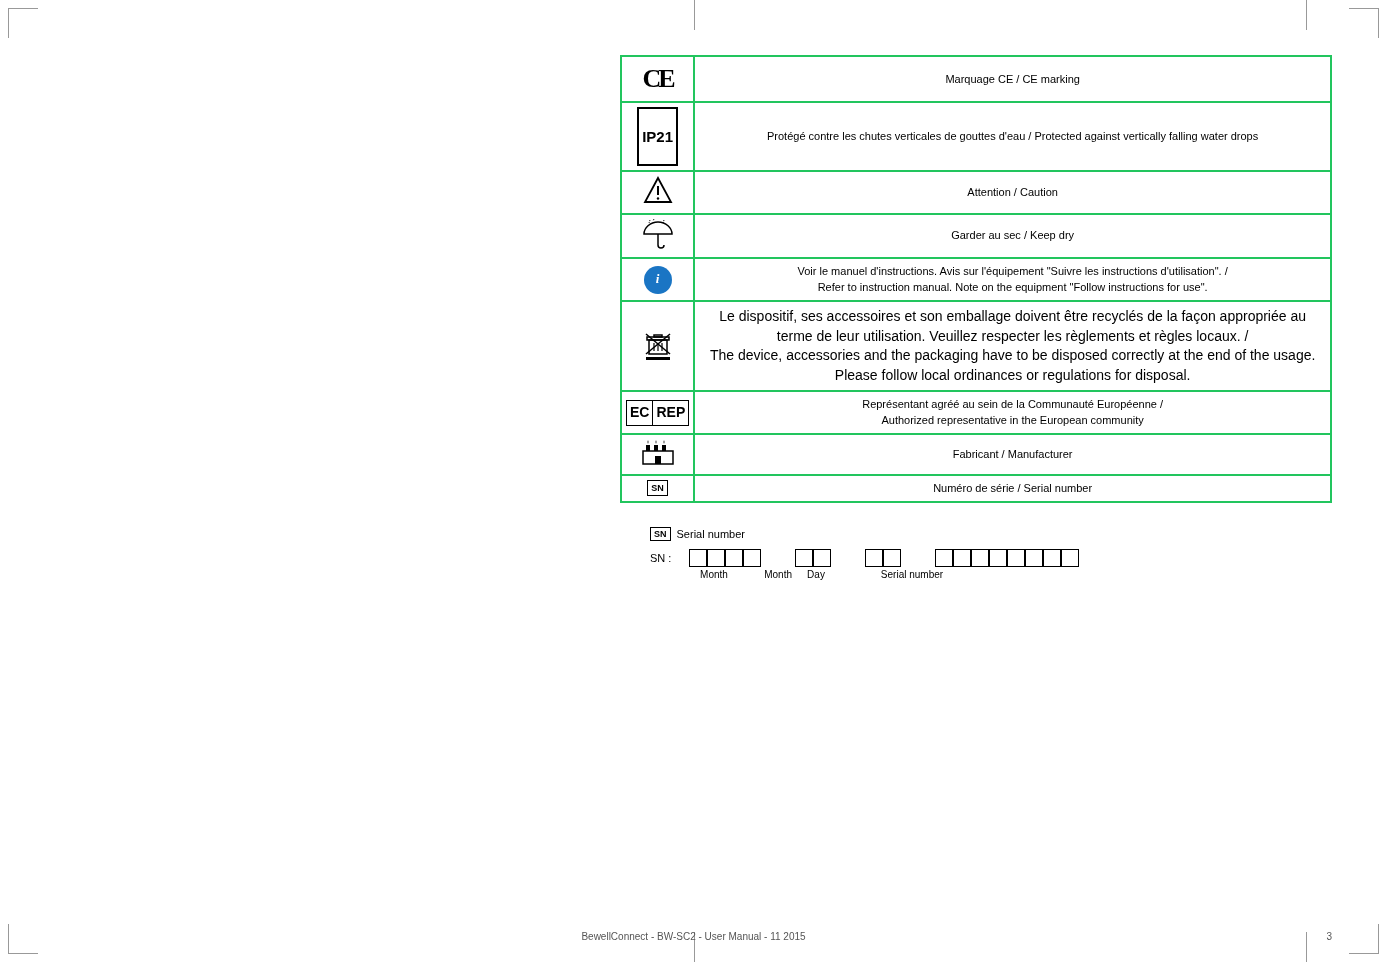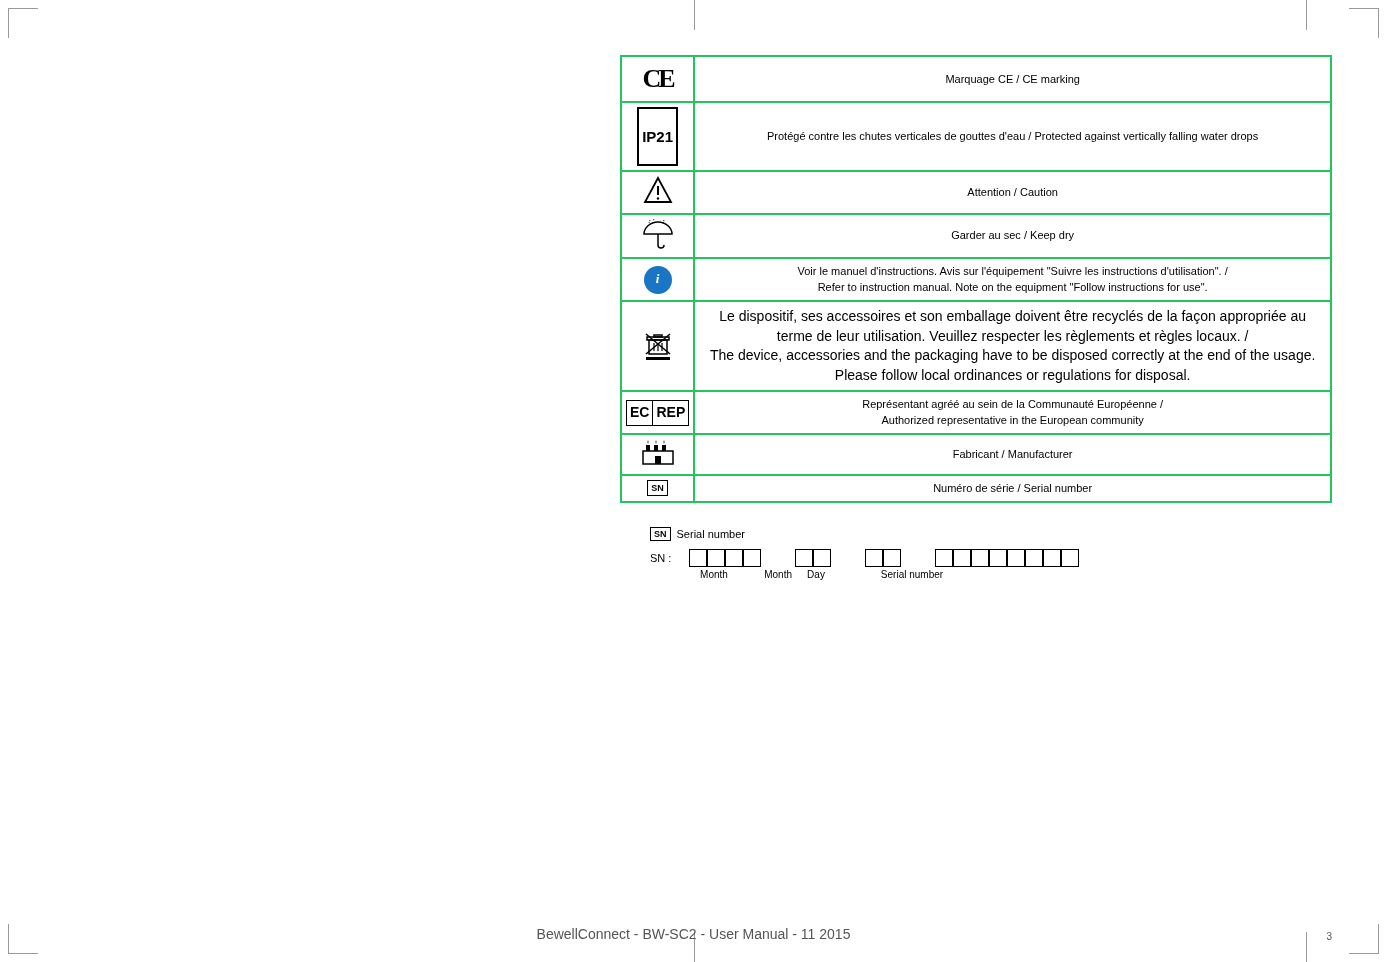"BewellConnect - BW-SC2 - User" .footer { font-size: 14px -> 10px }
